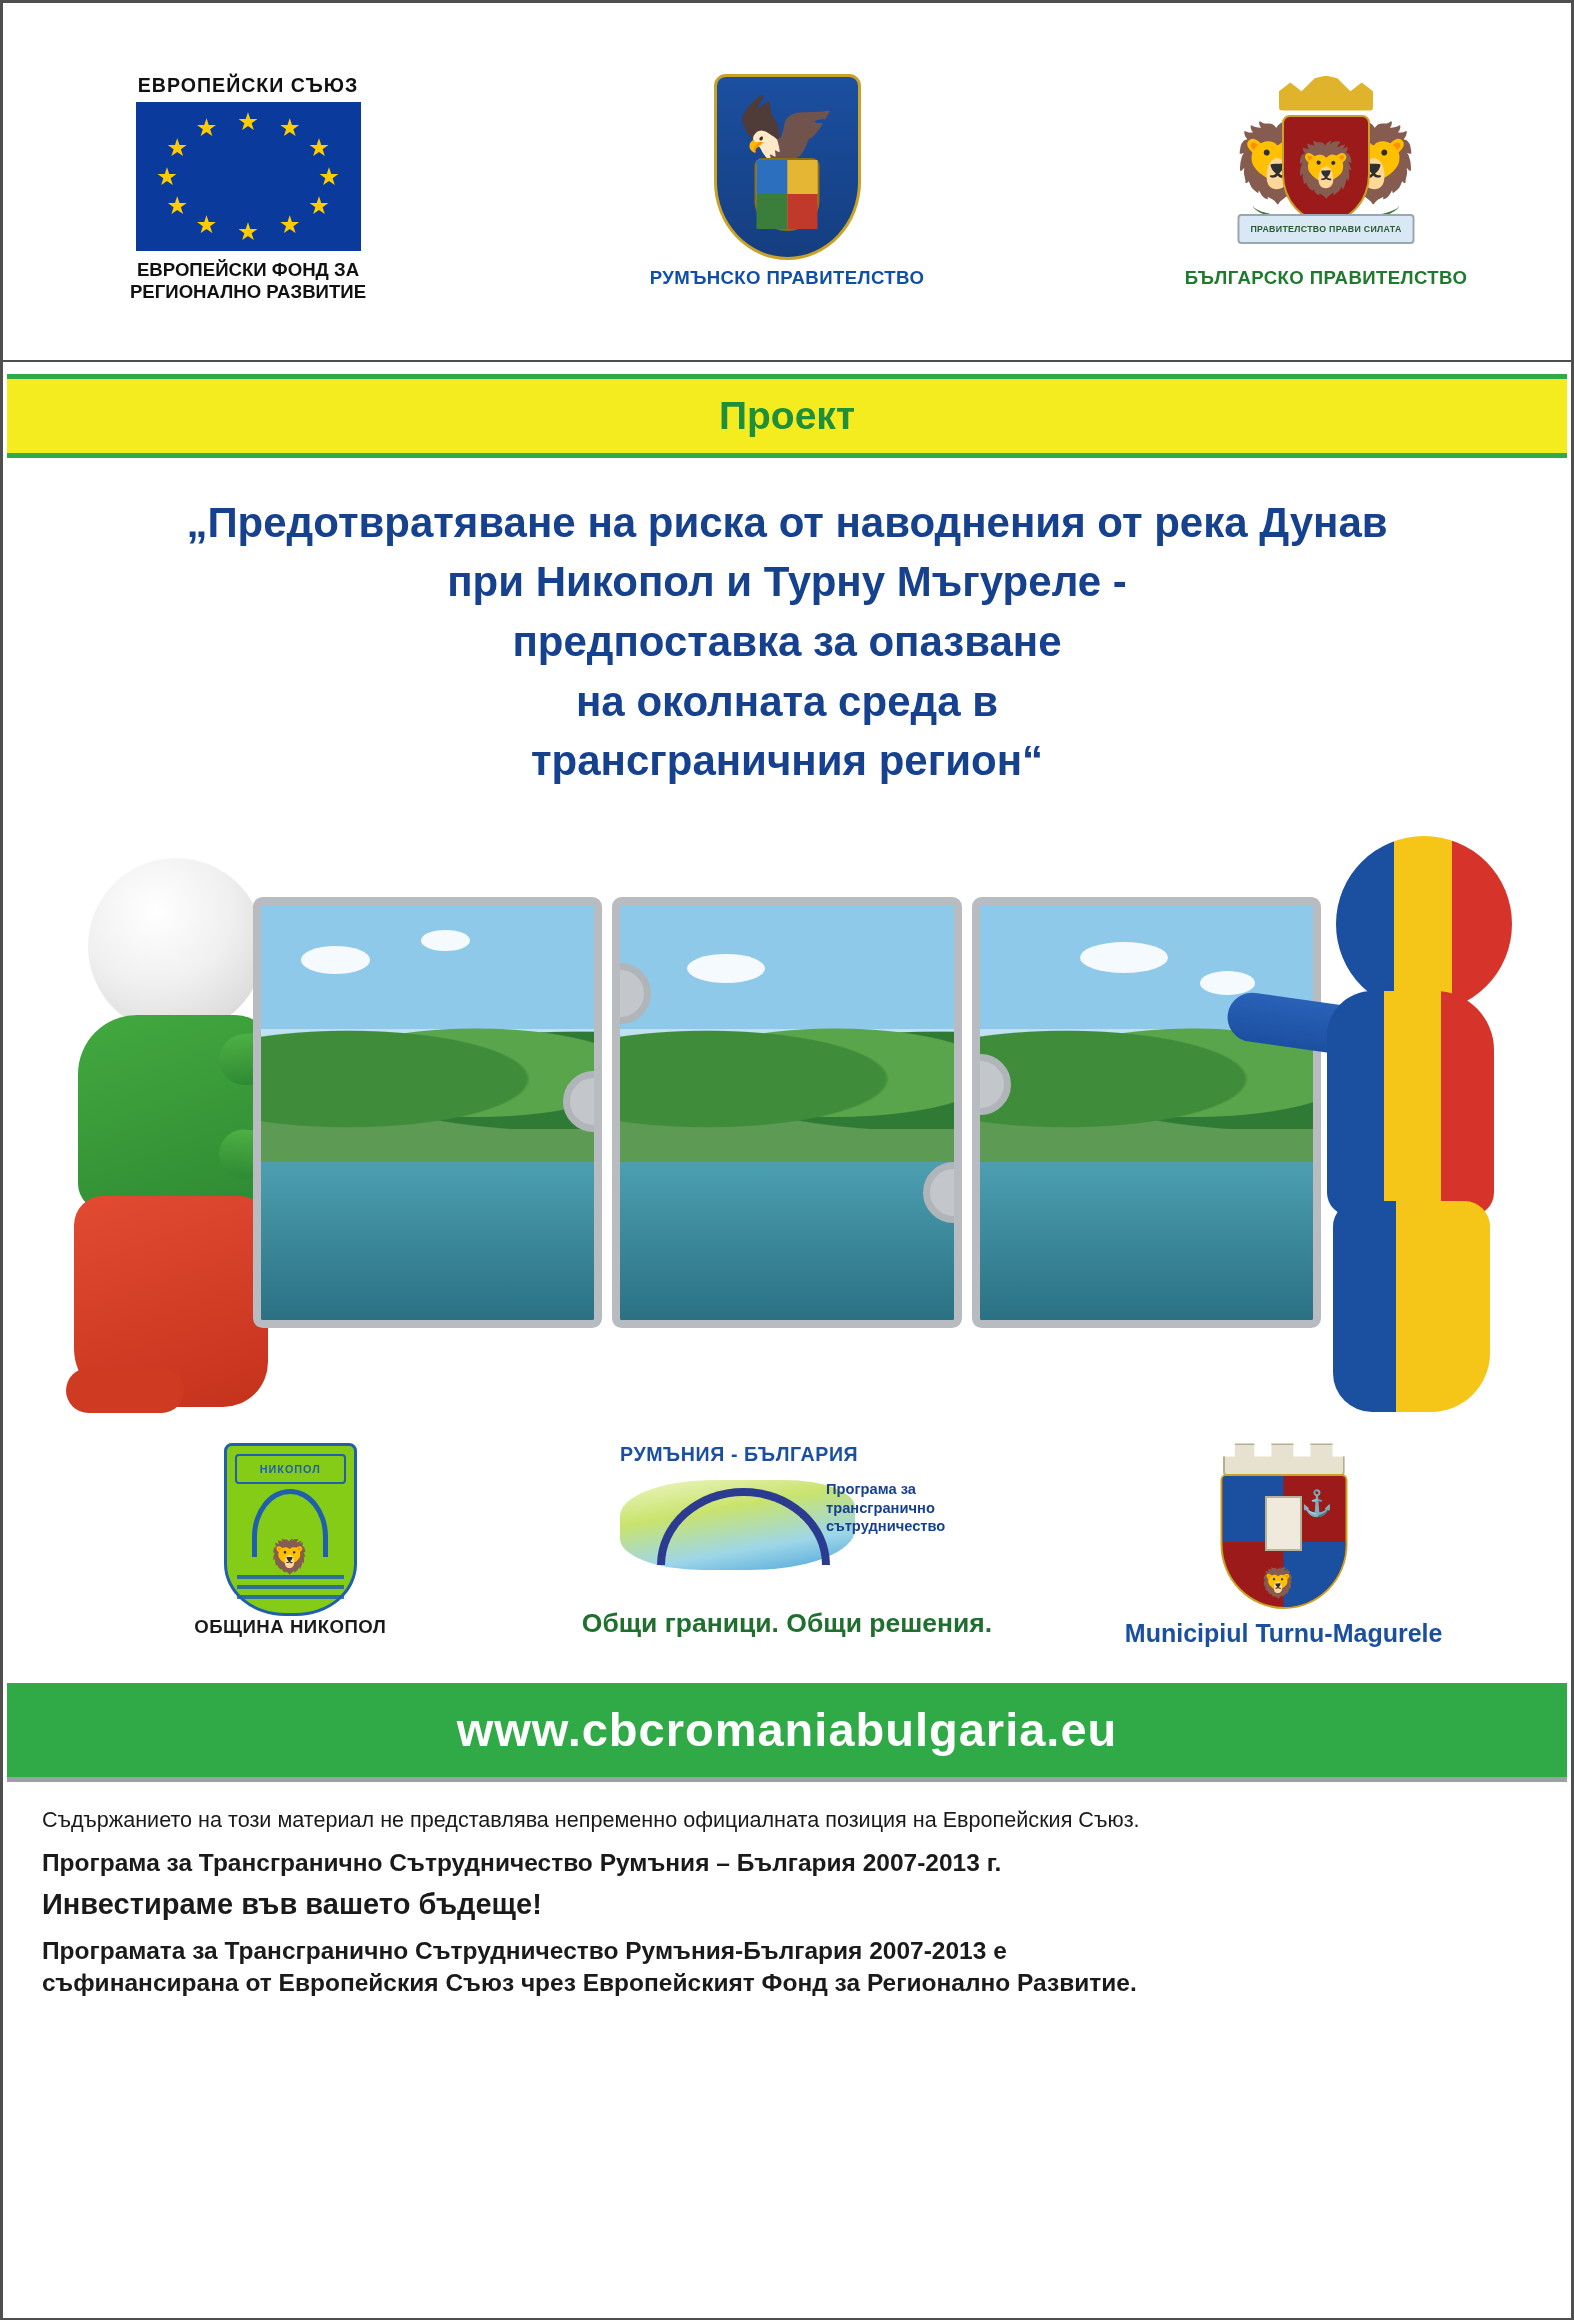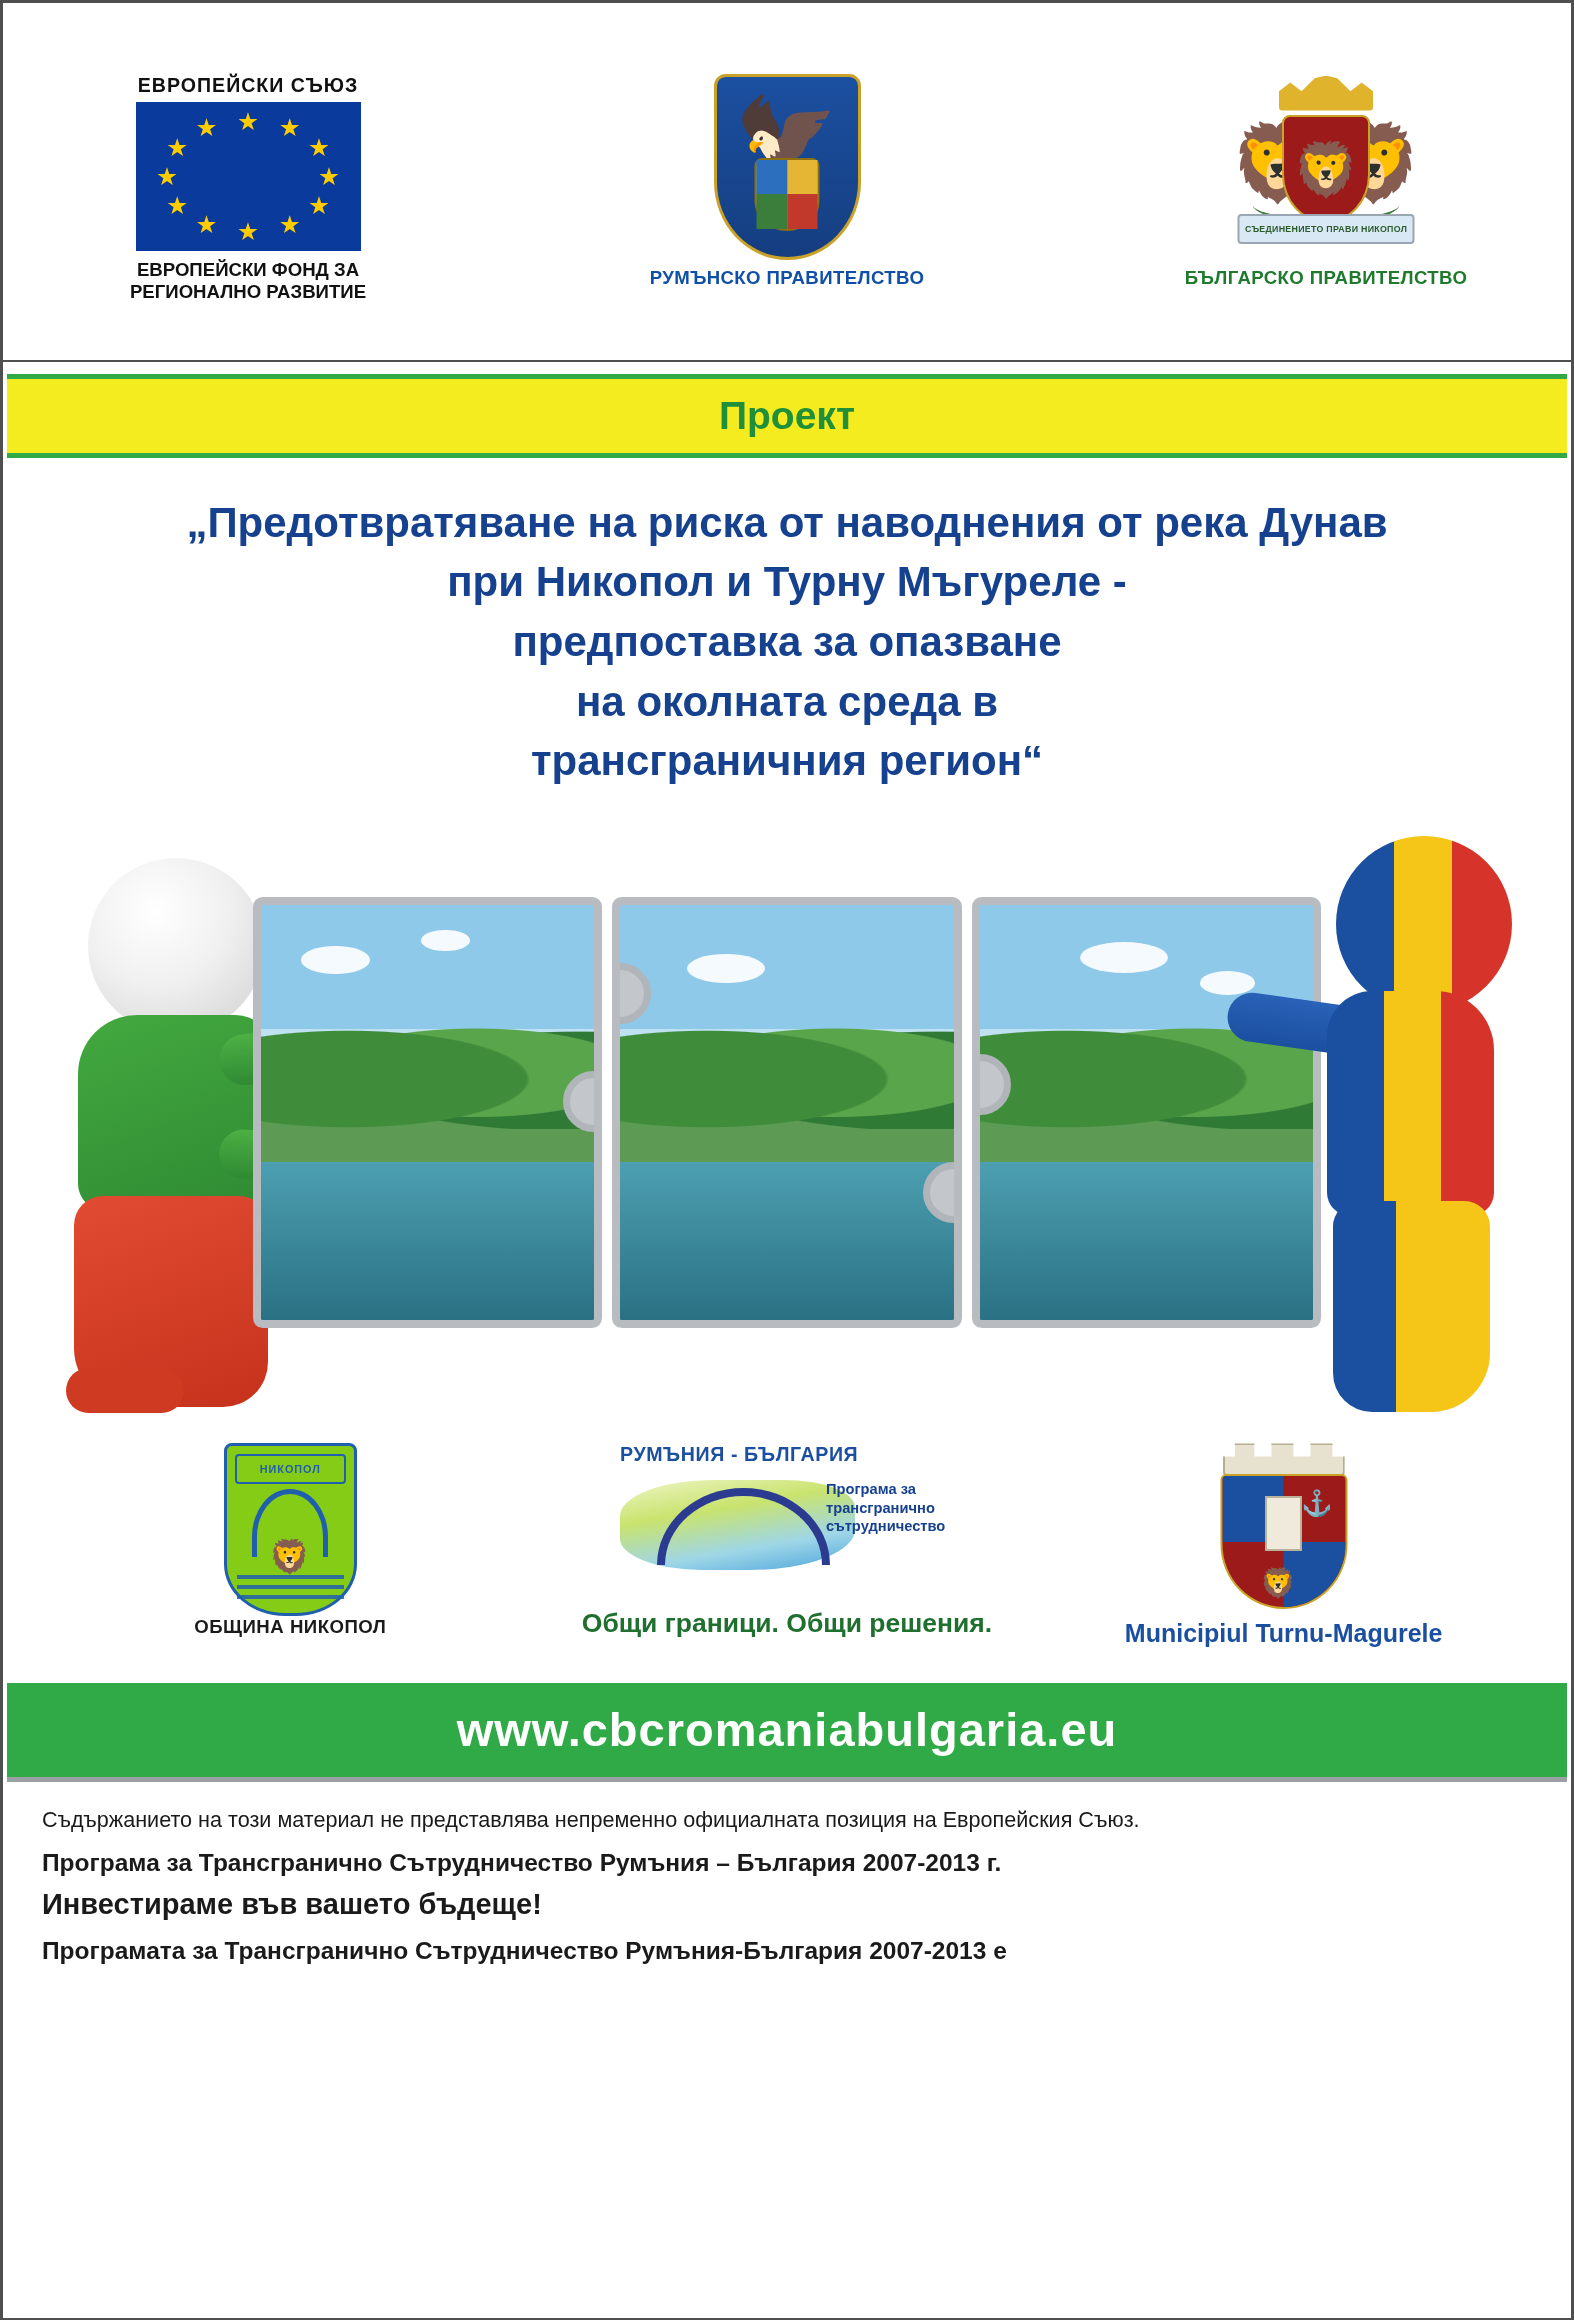"СЪЕДИНЕНИЕТО ПРАВИ НИКОПОЛ" div.bg-ribbon { text: СЪЕДИНЕНИЕТО ПРАВИ НИКОПОЛ -> ПРАВИТЕЛСТВО ПРАВИ СИЛАТА }
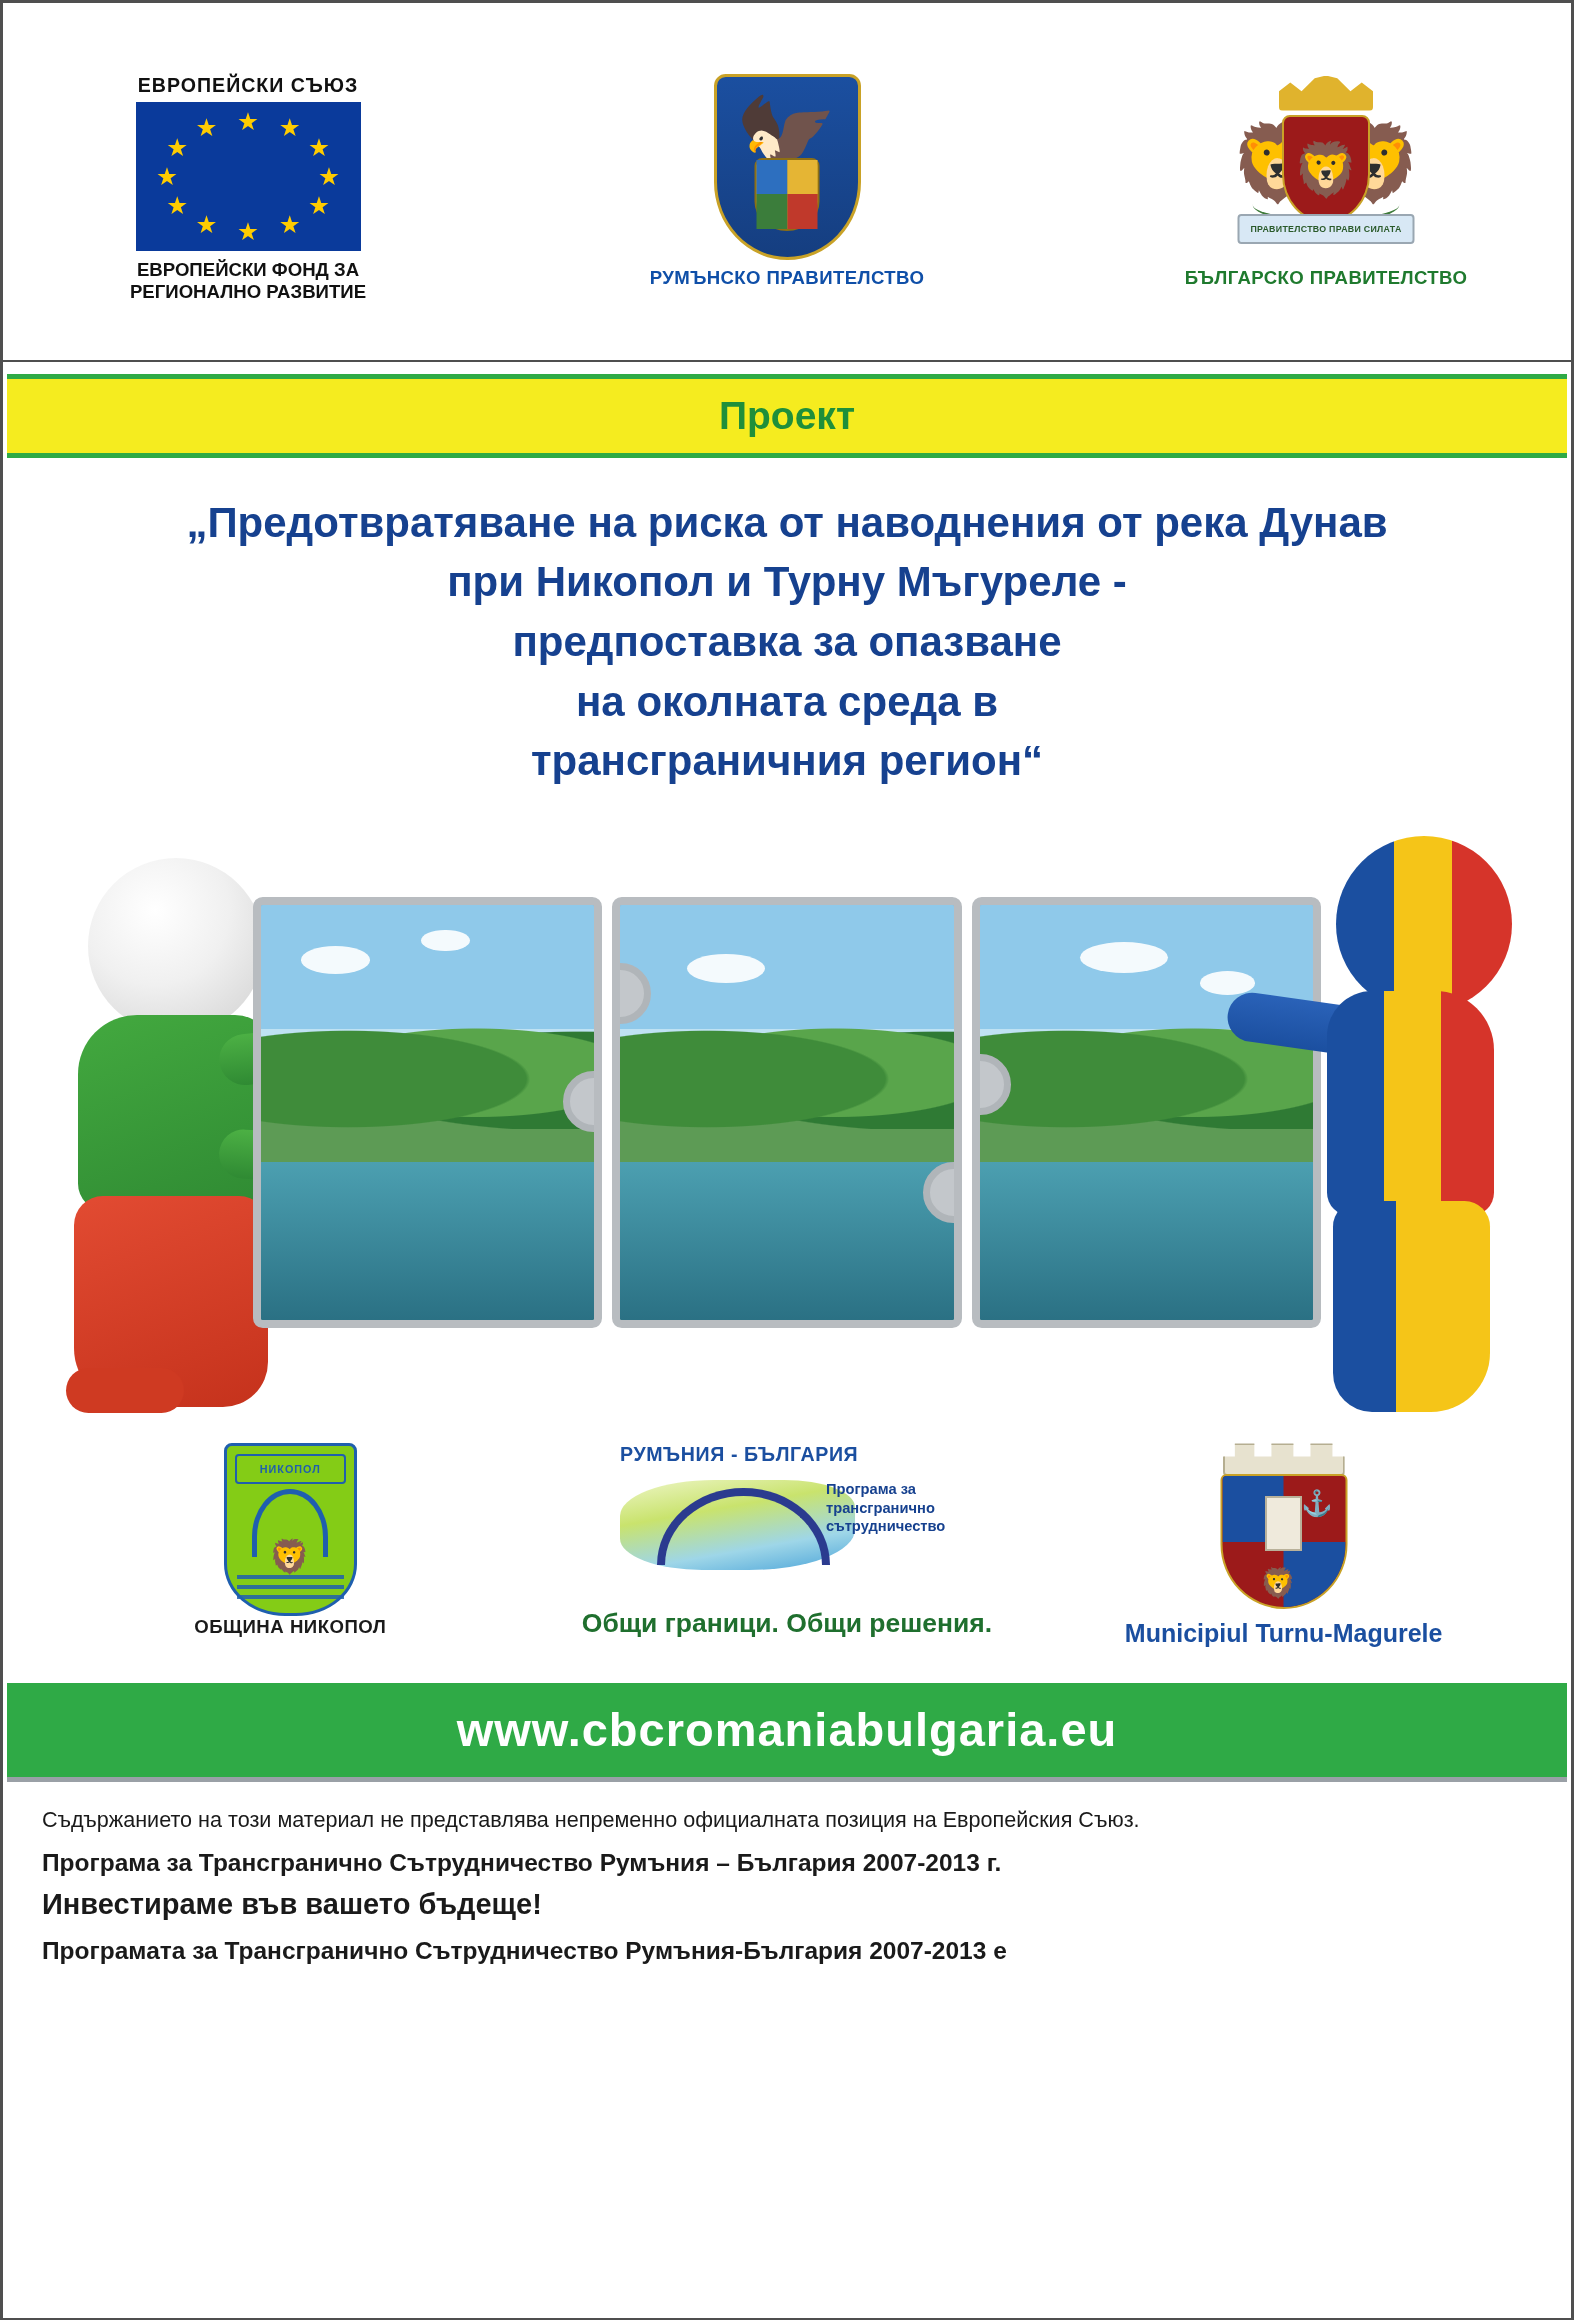"съфинансирана от Европейския Съюз чрез" div.f4 { html: none -> <div>съфинансирана от Европейския Съюз чрез Европейският Фонд за Регионално Развитие.</div> }
